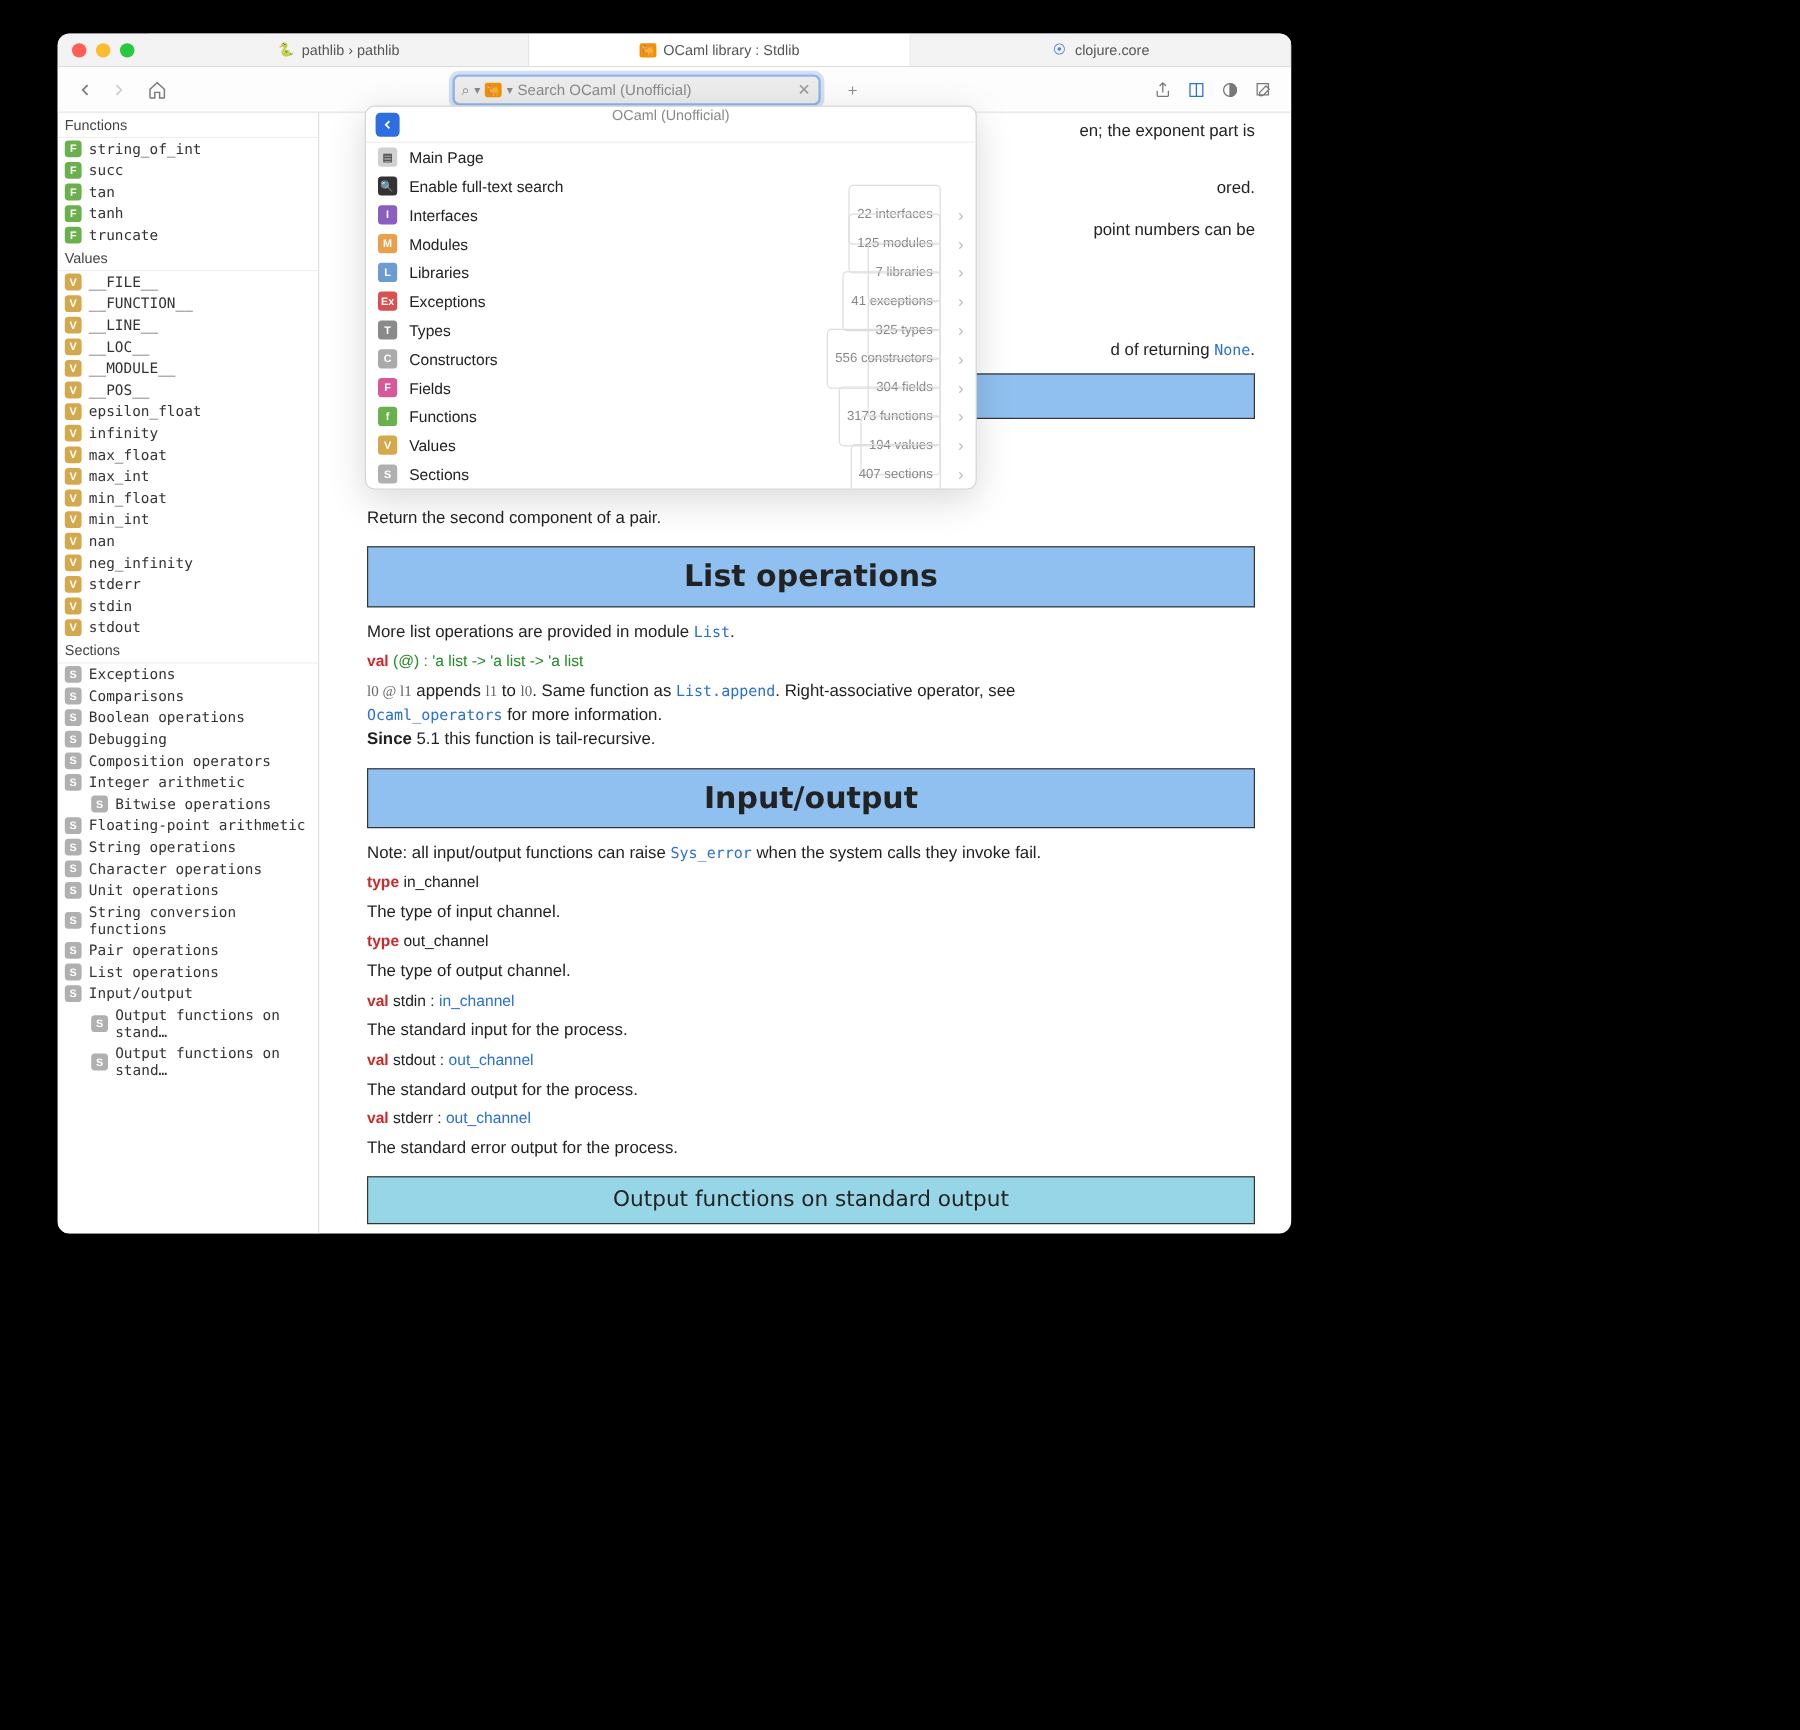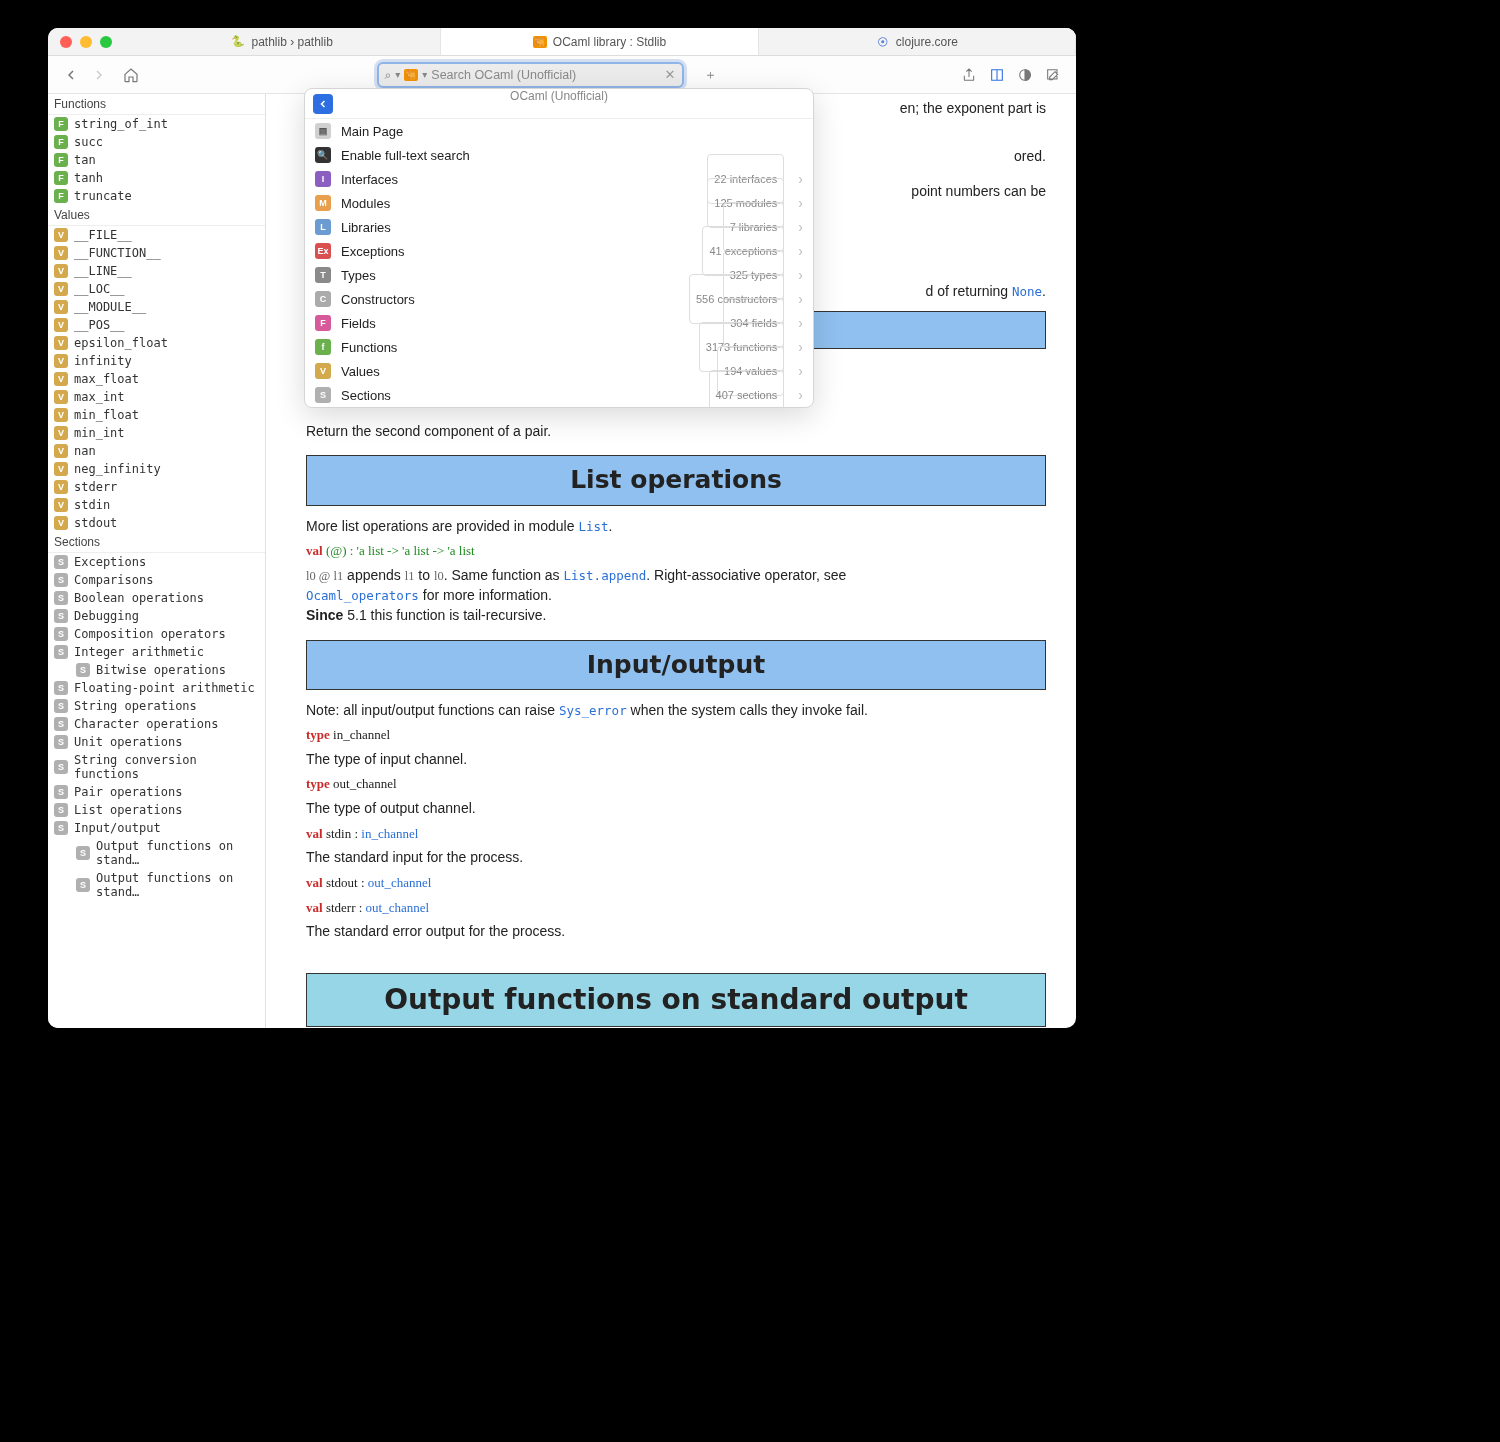"val (@) : 'a list" .sig { font-family: Liberation Serif, serif -> Liberation Sans, sans-serif }
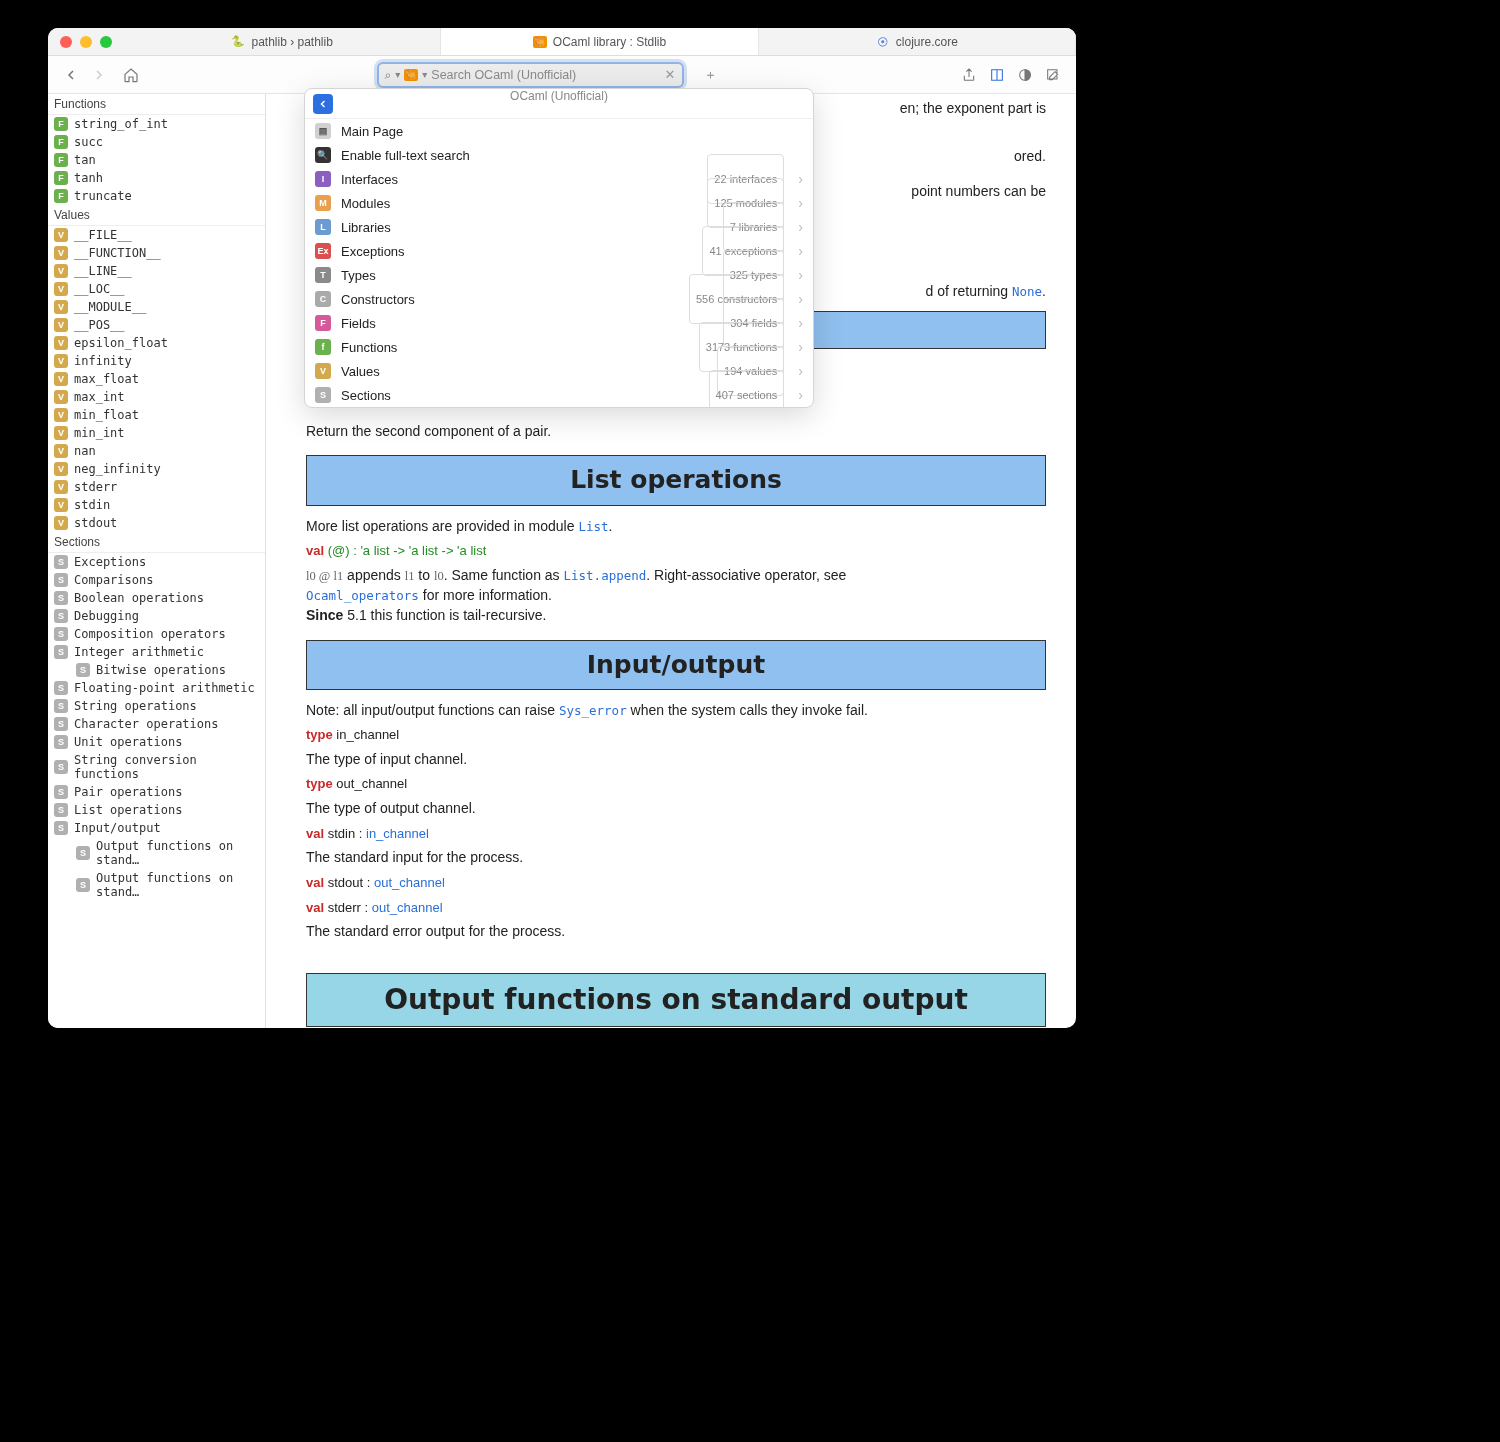"The standard output for the" p.desc { html: none -> <p>The standard output for the process.</p> }
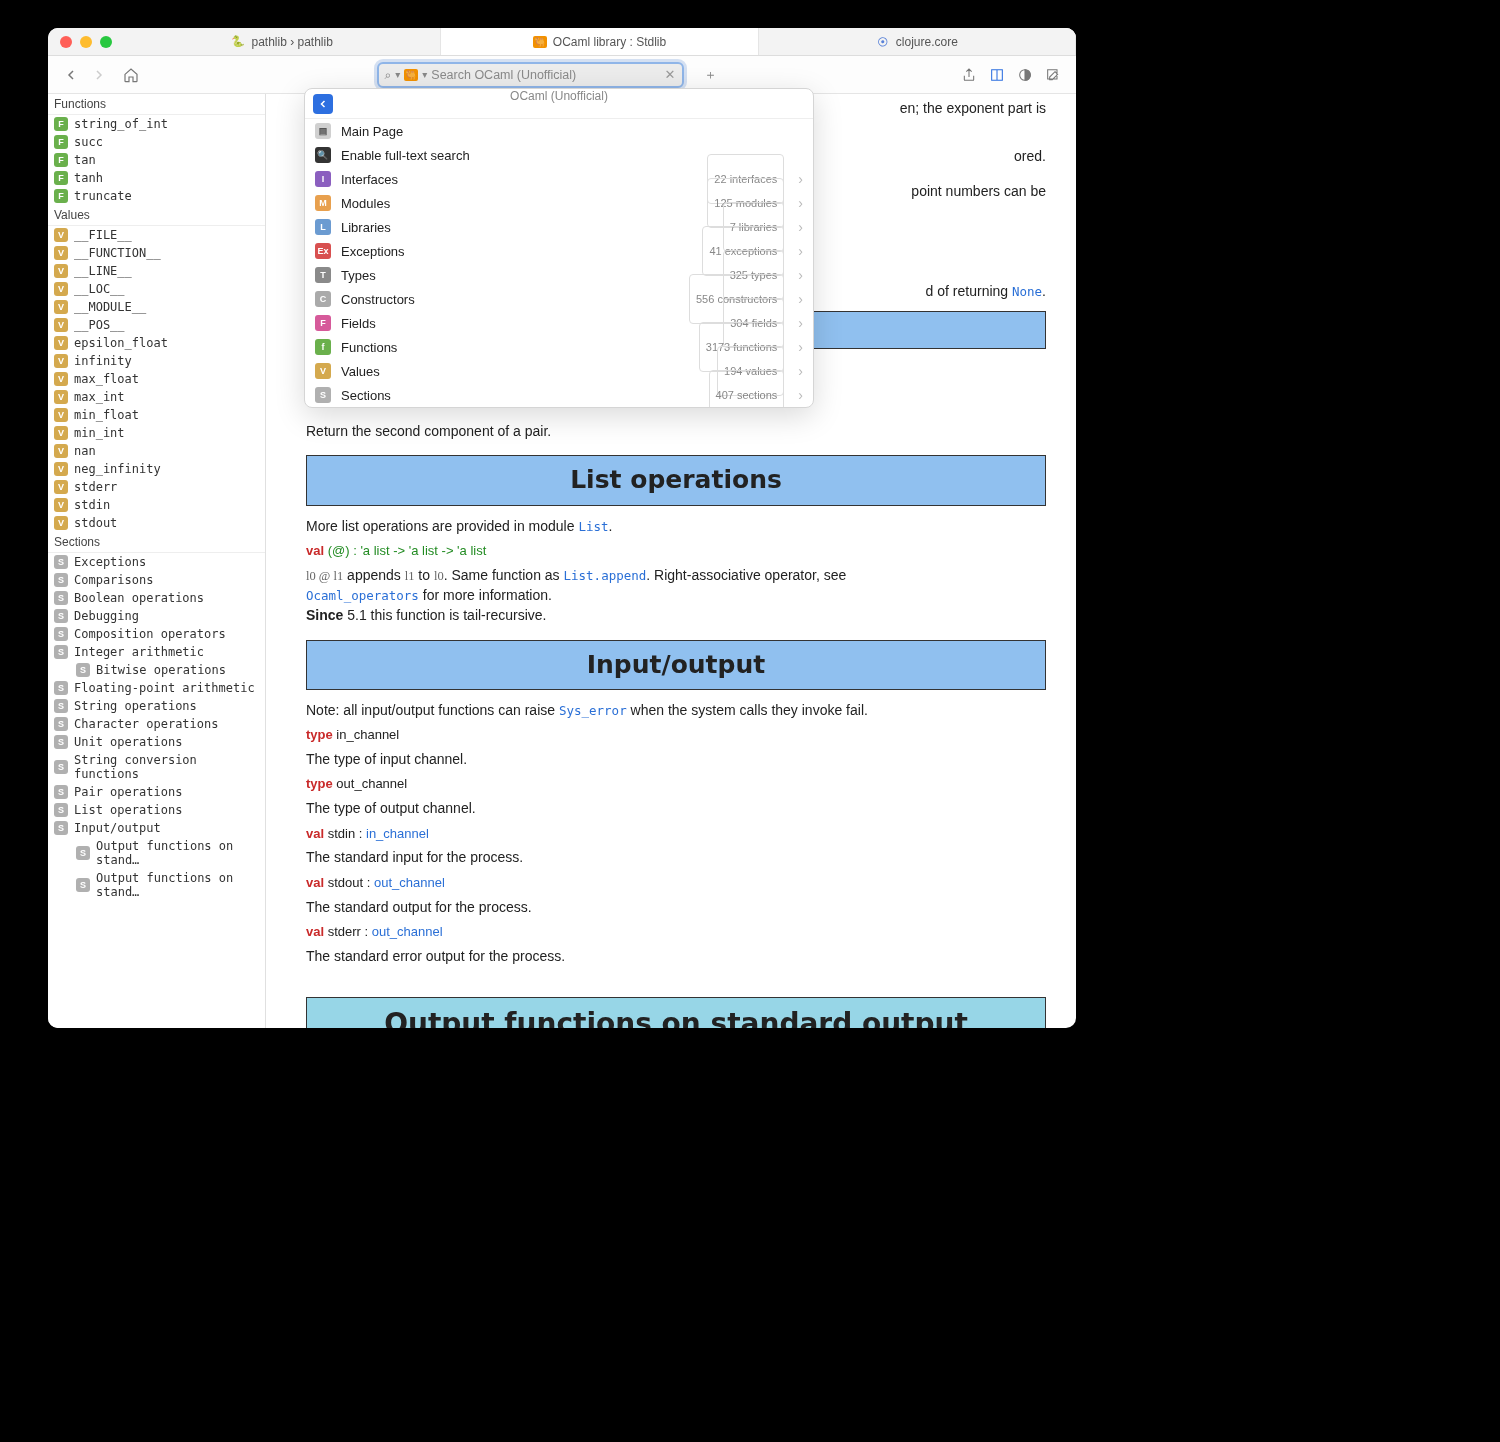"Output functions on standard output" .h2bar { font-size: 28px -> 18px; font-weight: 700 -> 400; margin: 31px 0 10px -> 14px 0 10px }
